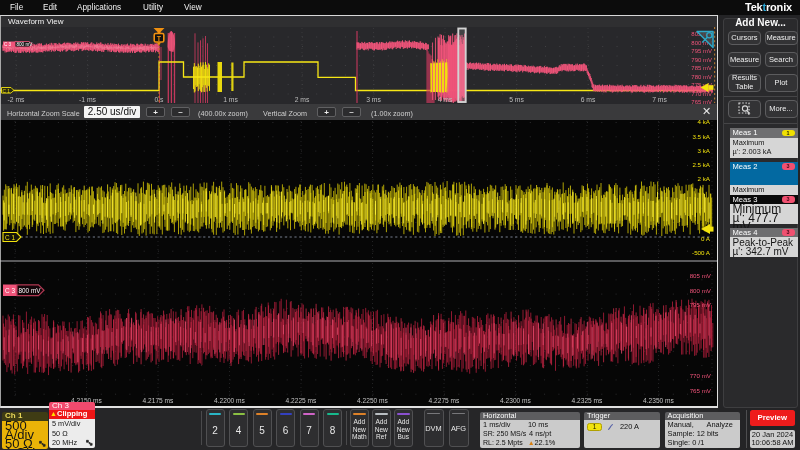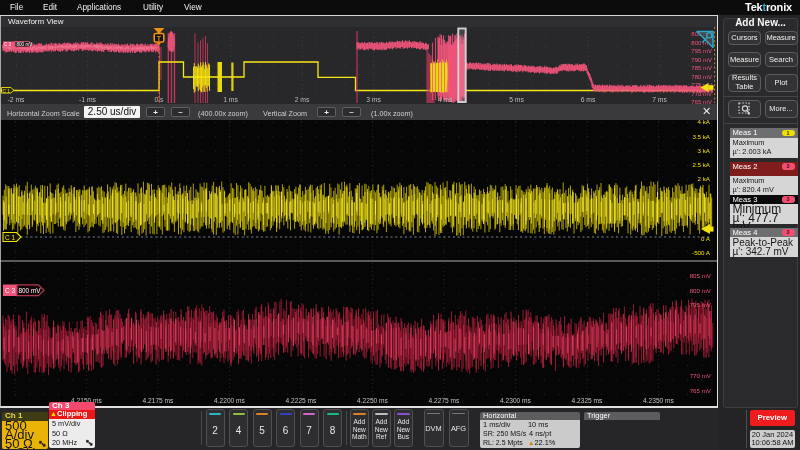"Meas 2" div { background: #7f1d1d -> #0369a1; height: 14px -> 23px }
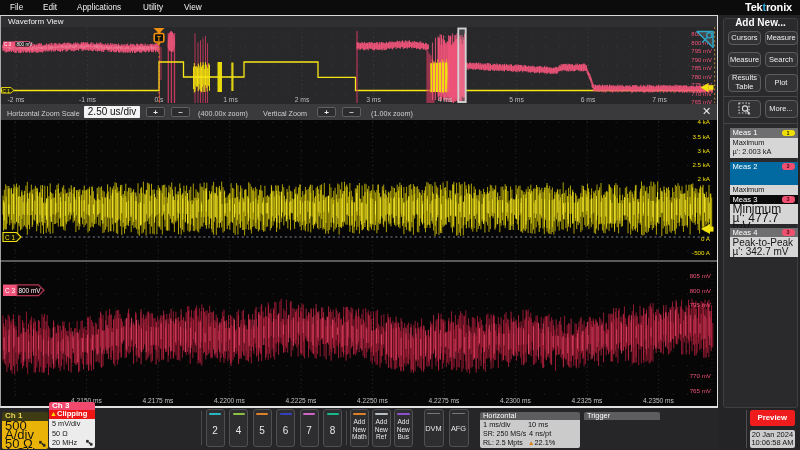"Ch 3" div { font-weight: bold -> normal }
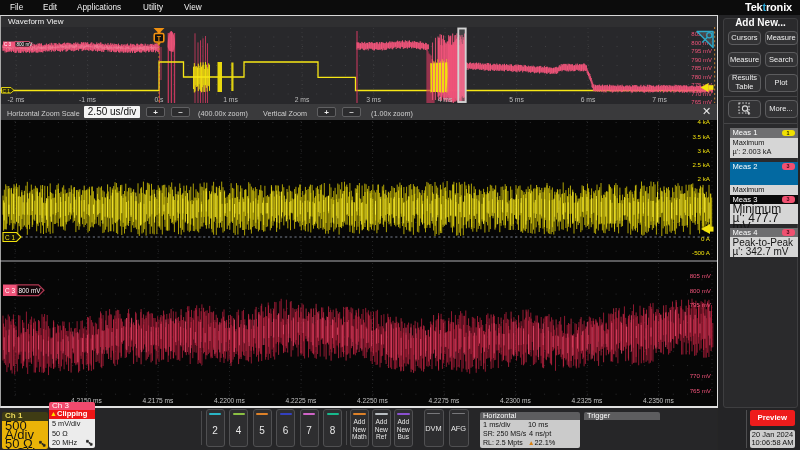"Acquisition" div.abs { html: none -> <div> <div>Acquisition</div> <div> <span>Manual,</span> <span>Analyze</span> <span>Sample: 12 bits</span> <span>Single: 0 /1</span> </div> </div> }
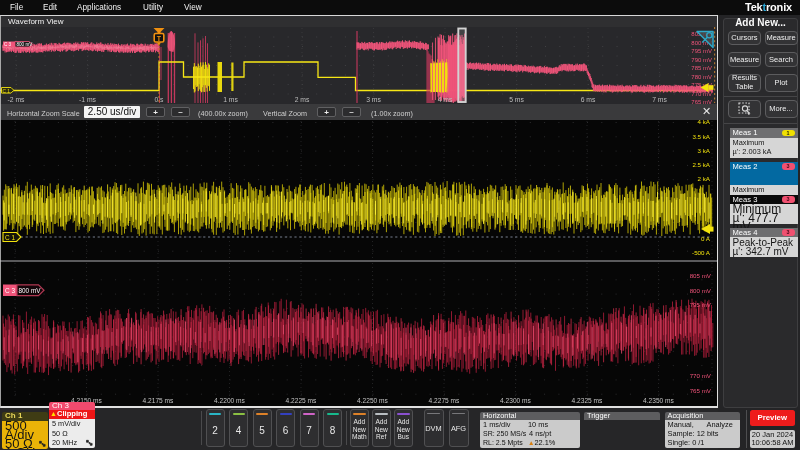"220 A" div.mb { html: none -> <div> <span>1</span> <svg> <path></path> </svg> <span>220 A</span> </div> }
